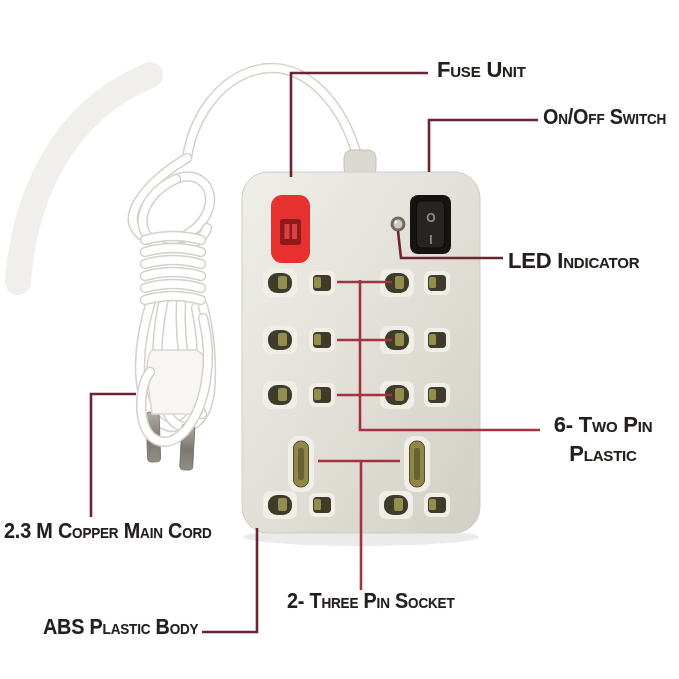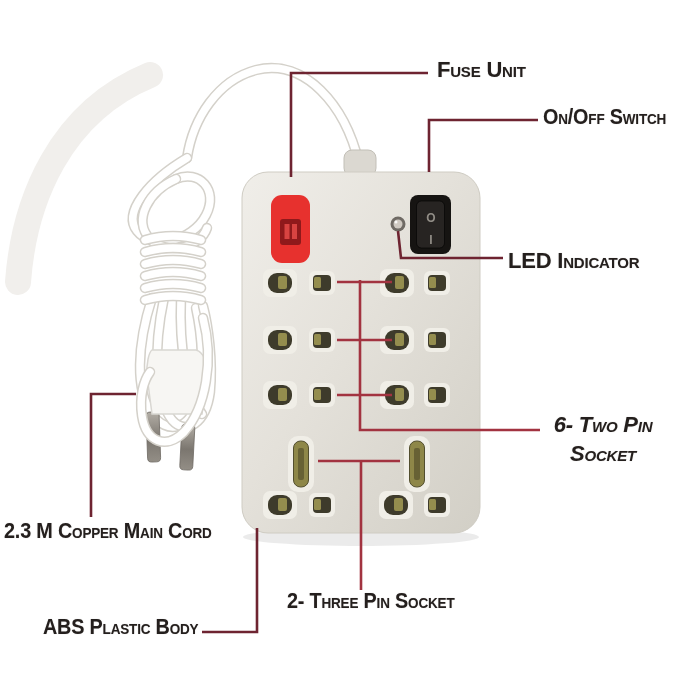"6- Two Pin" .label-two-pin { font-style: italic -> none }
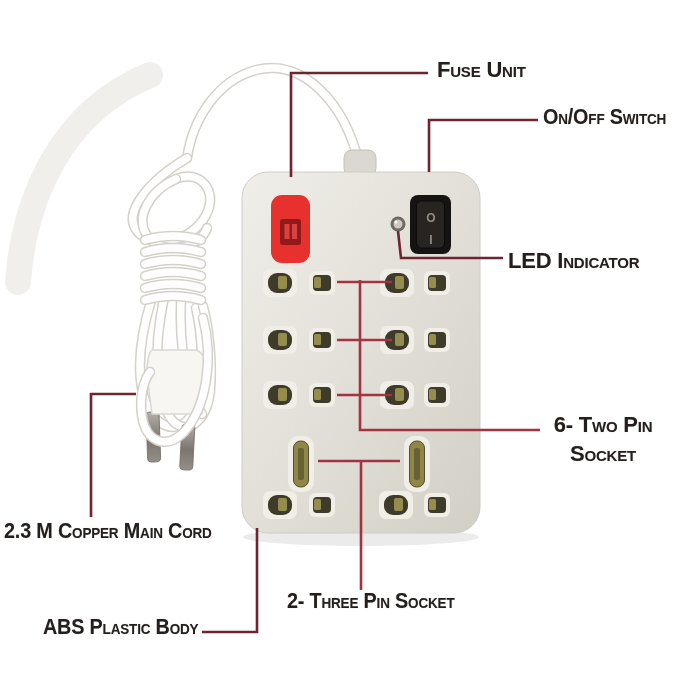"Socket" div { text: Socket -> Plastic }
